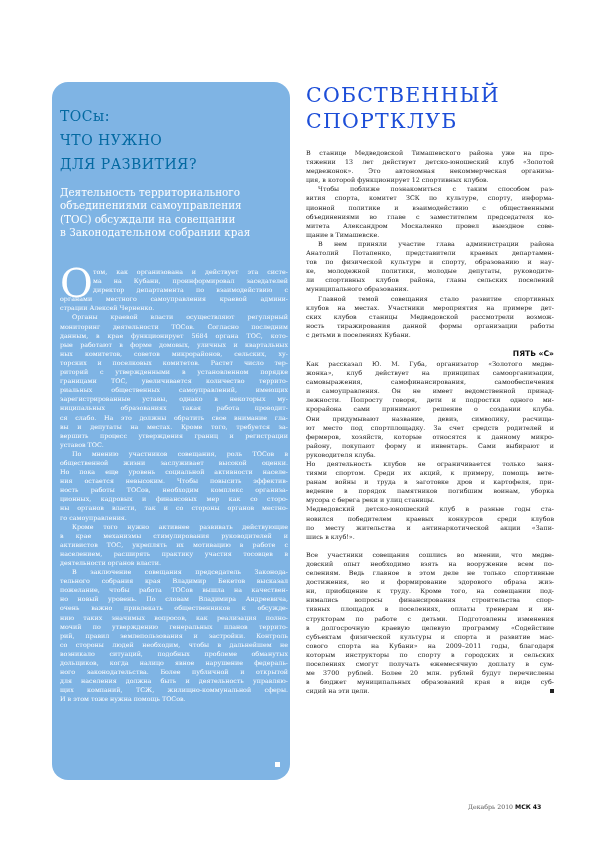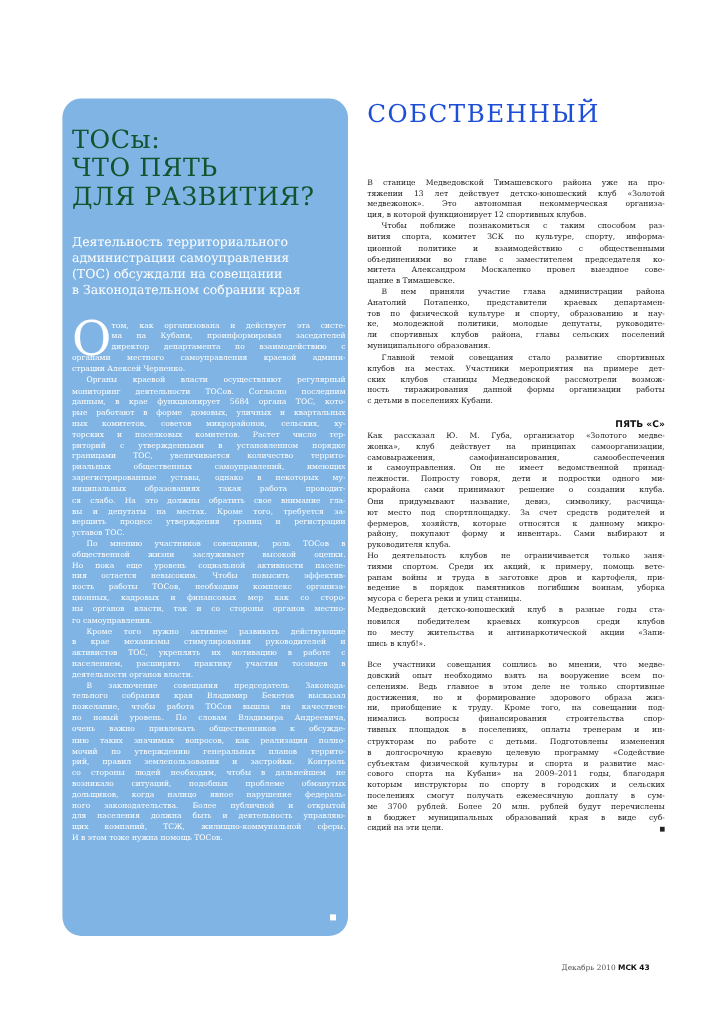"ТОСы:" .panel-title { color: #14532d -> #0369a1; font-size: 21px -> 14px }
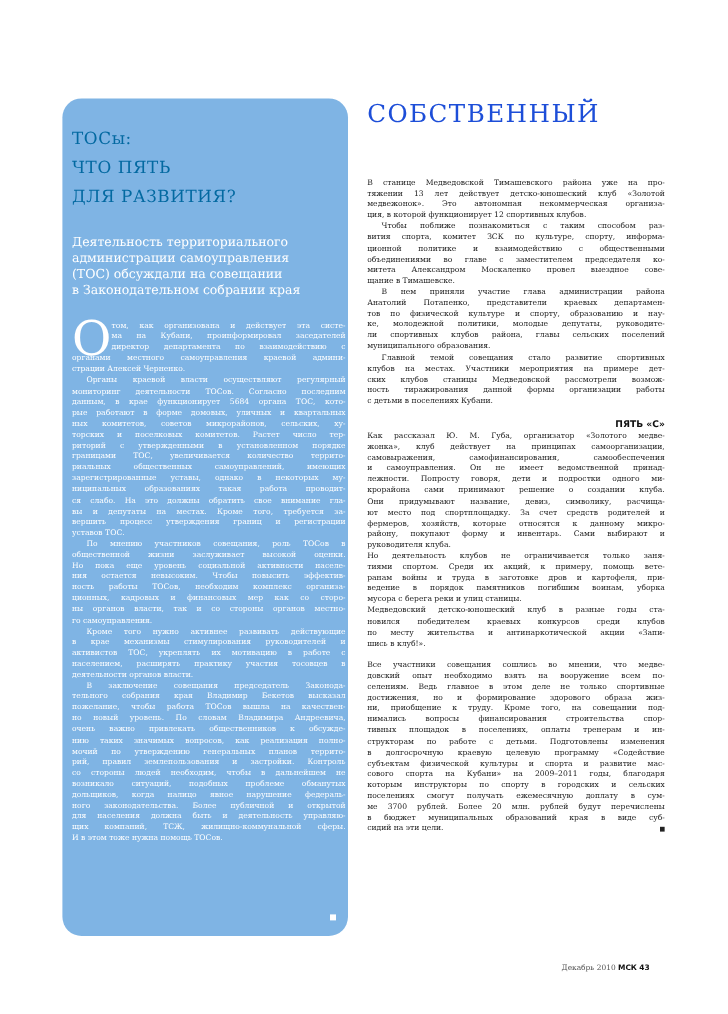"СПОРТКЛУБ" div { html: none -> <div>СПОРТКЛУБ</div> }
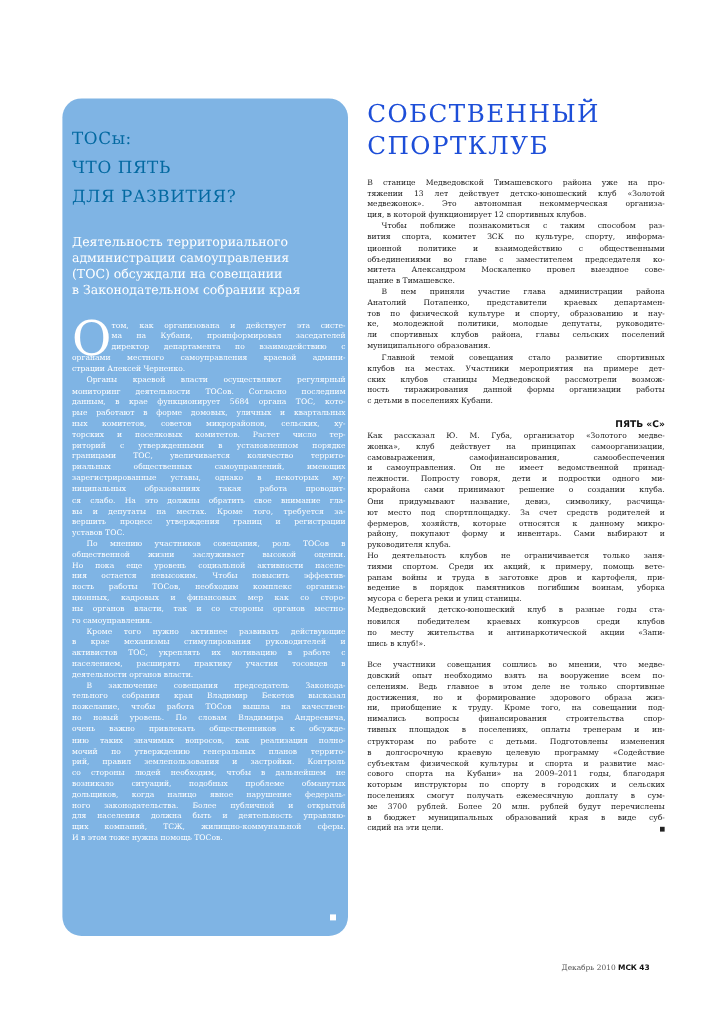"ЧТО ПЯТЬ" div { text: ПЯТЬ -> НУЖНО }
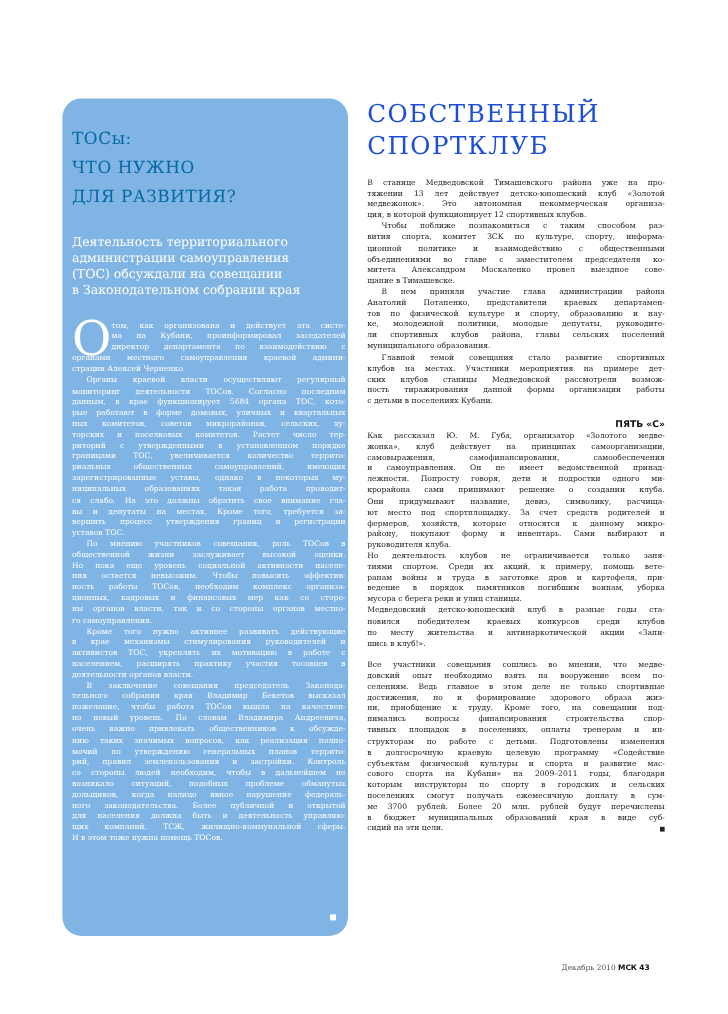"Деятельность территориального" .panel-lead { top: 196px -> 186px }
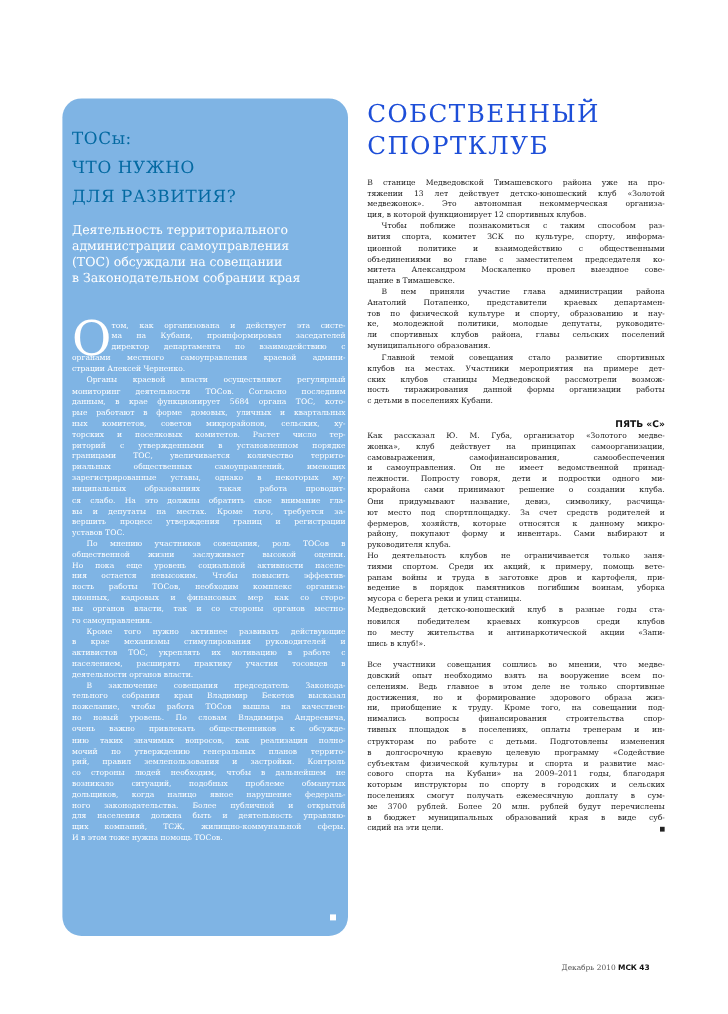"администрации самоуправления" div { text: администрации -> объединениями }
